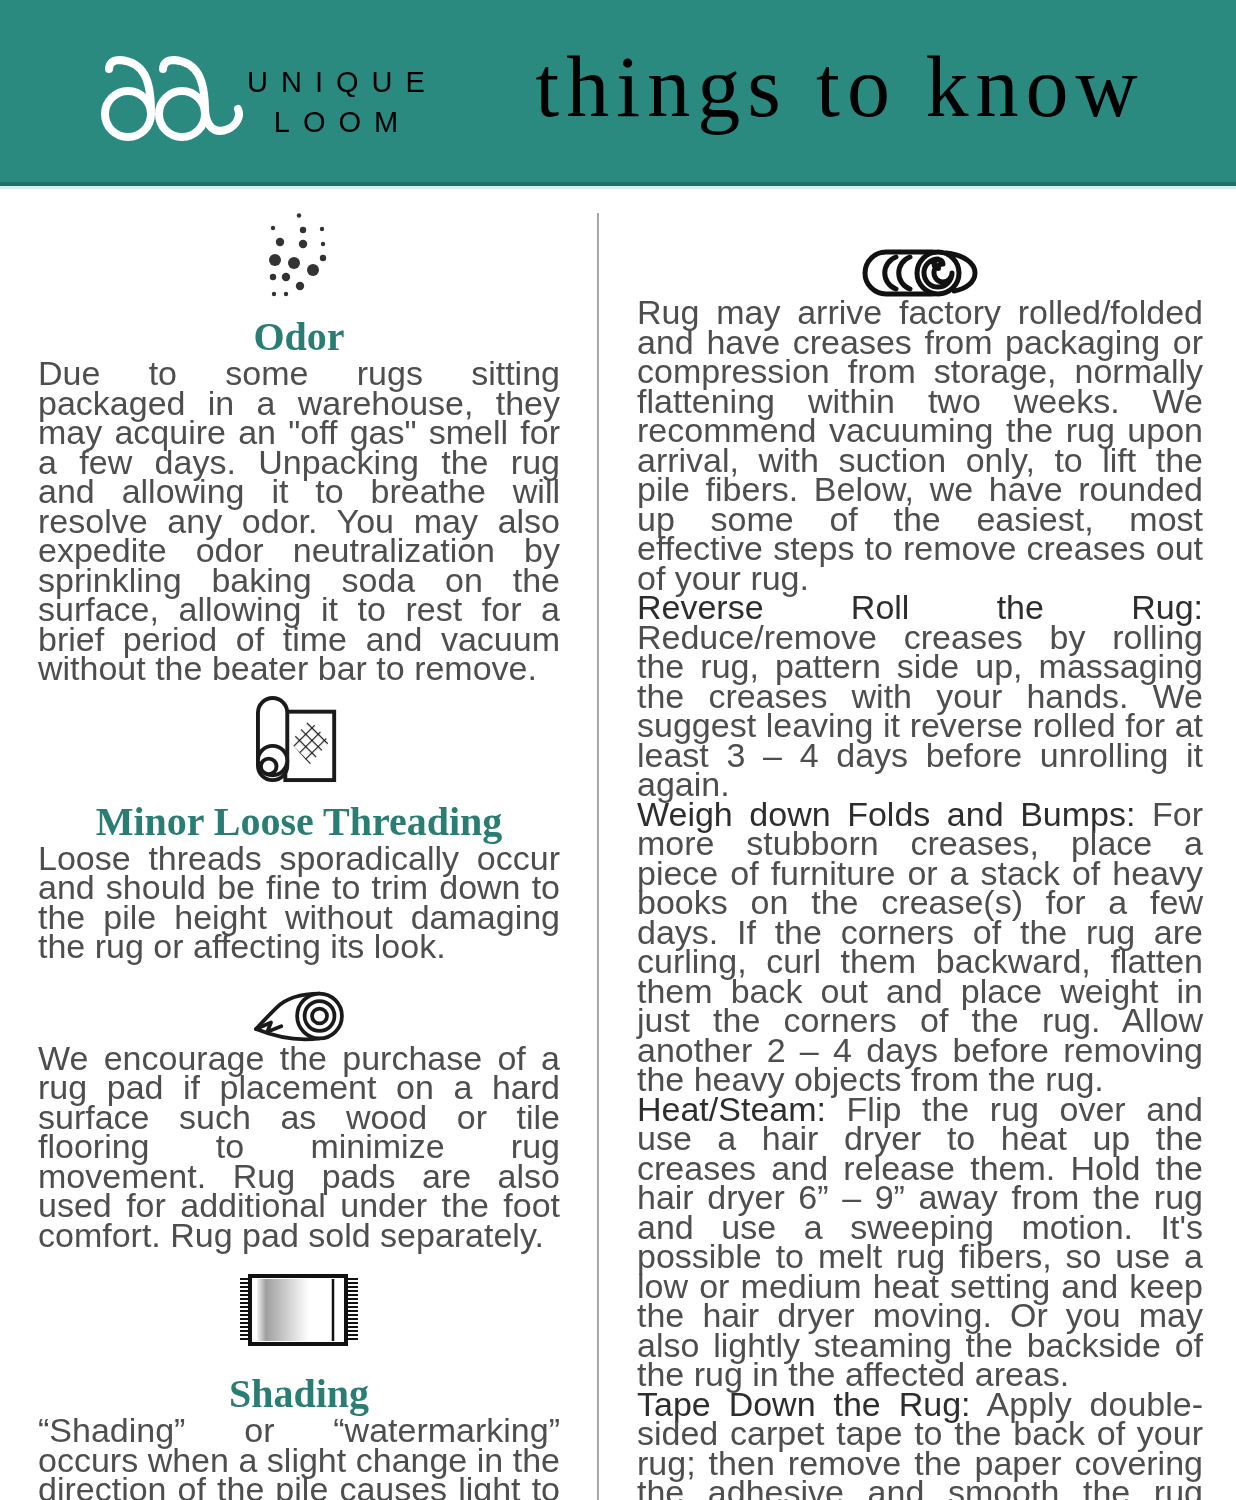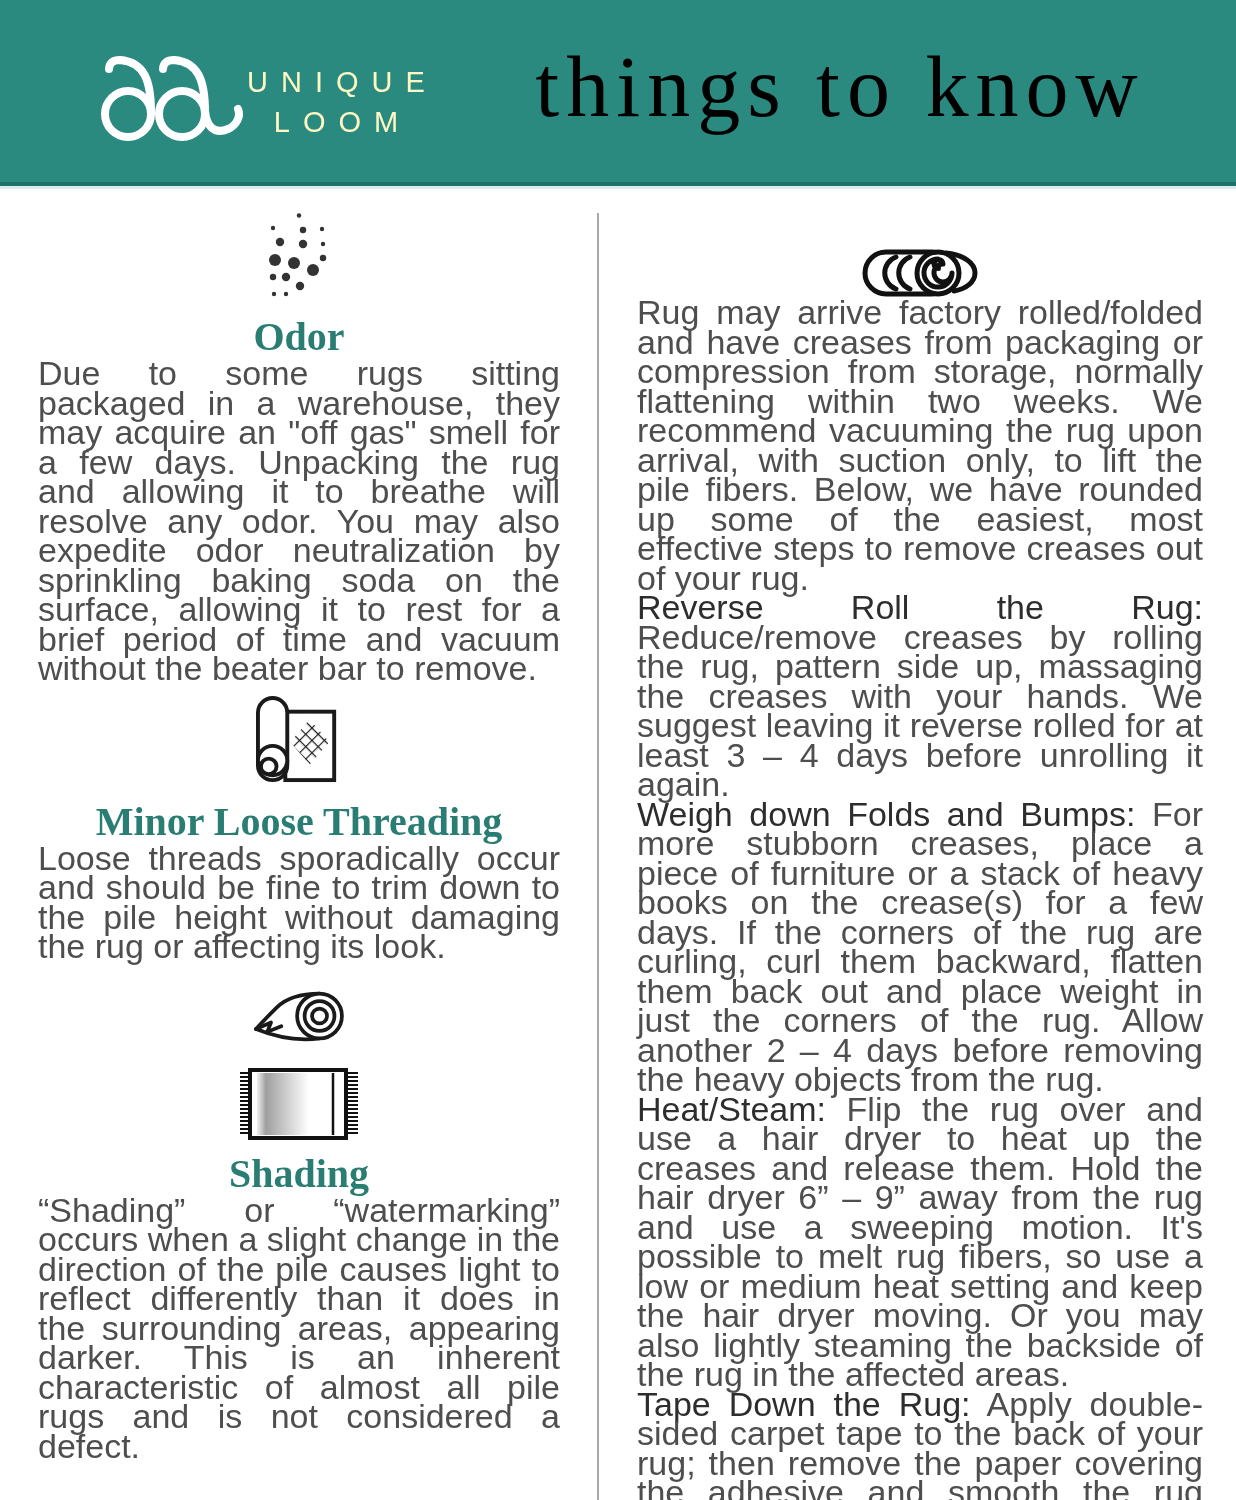"UNIQUE" .brand { color: #fef9c3 -> #000000 }
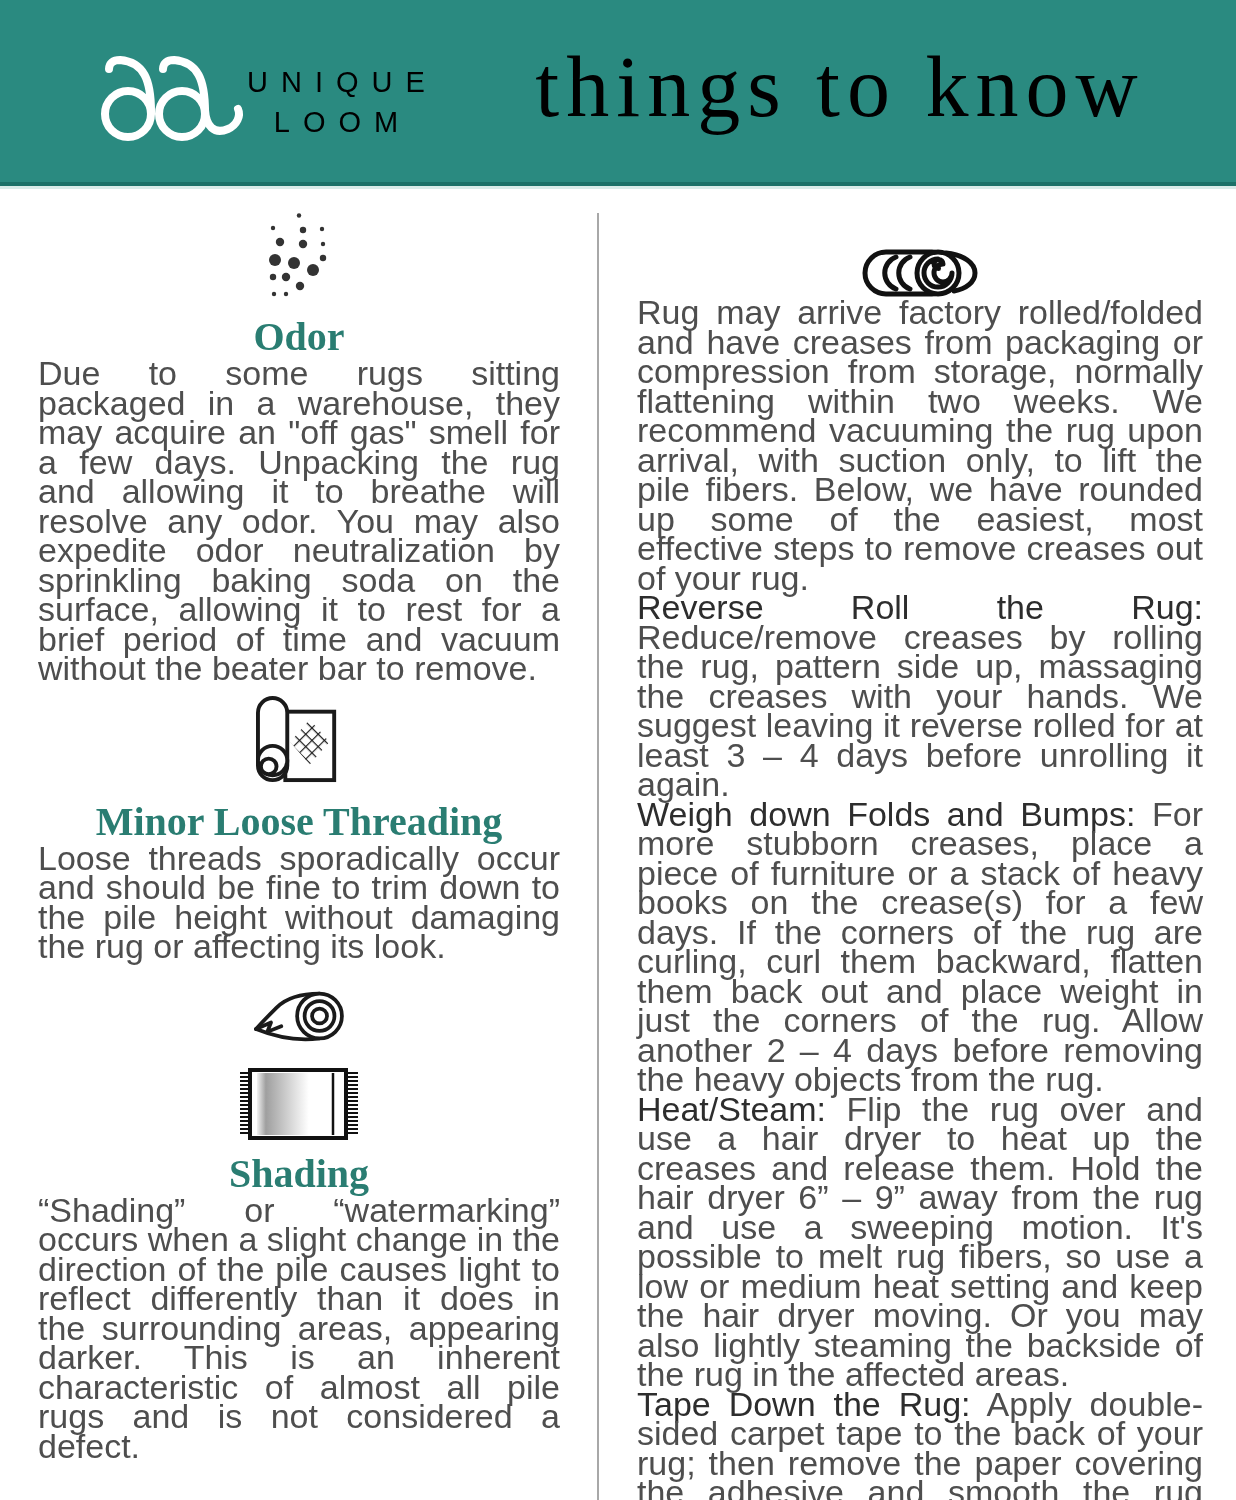"We encourage the purchase of" p.body { html: none -> <p>We encourage the purchase of a rug pad if placement on a hard surface such as wood or tile flooring to minimize rug movement. Rug pads are also used for additional under the foot comfort. Rug pad sold separately.</p> }
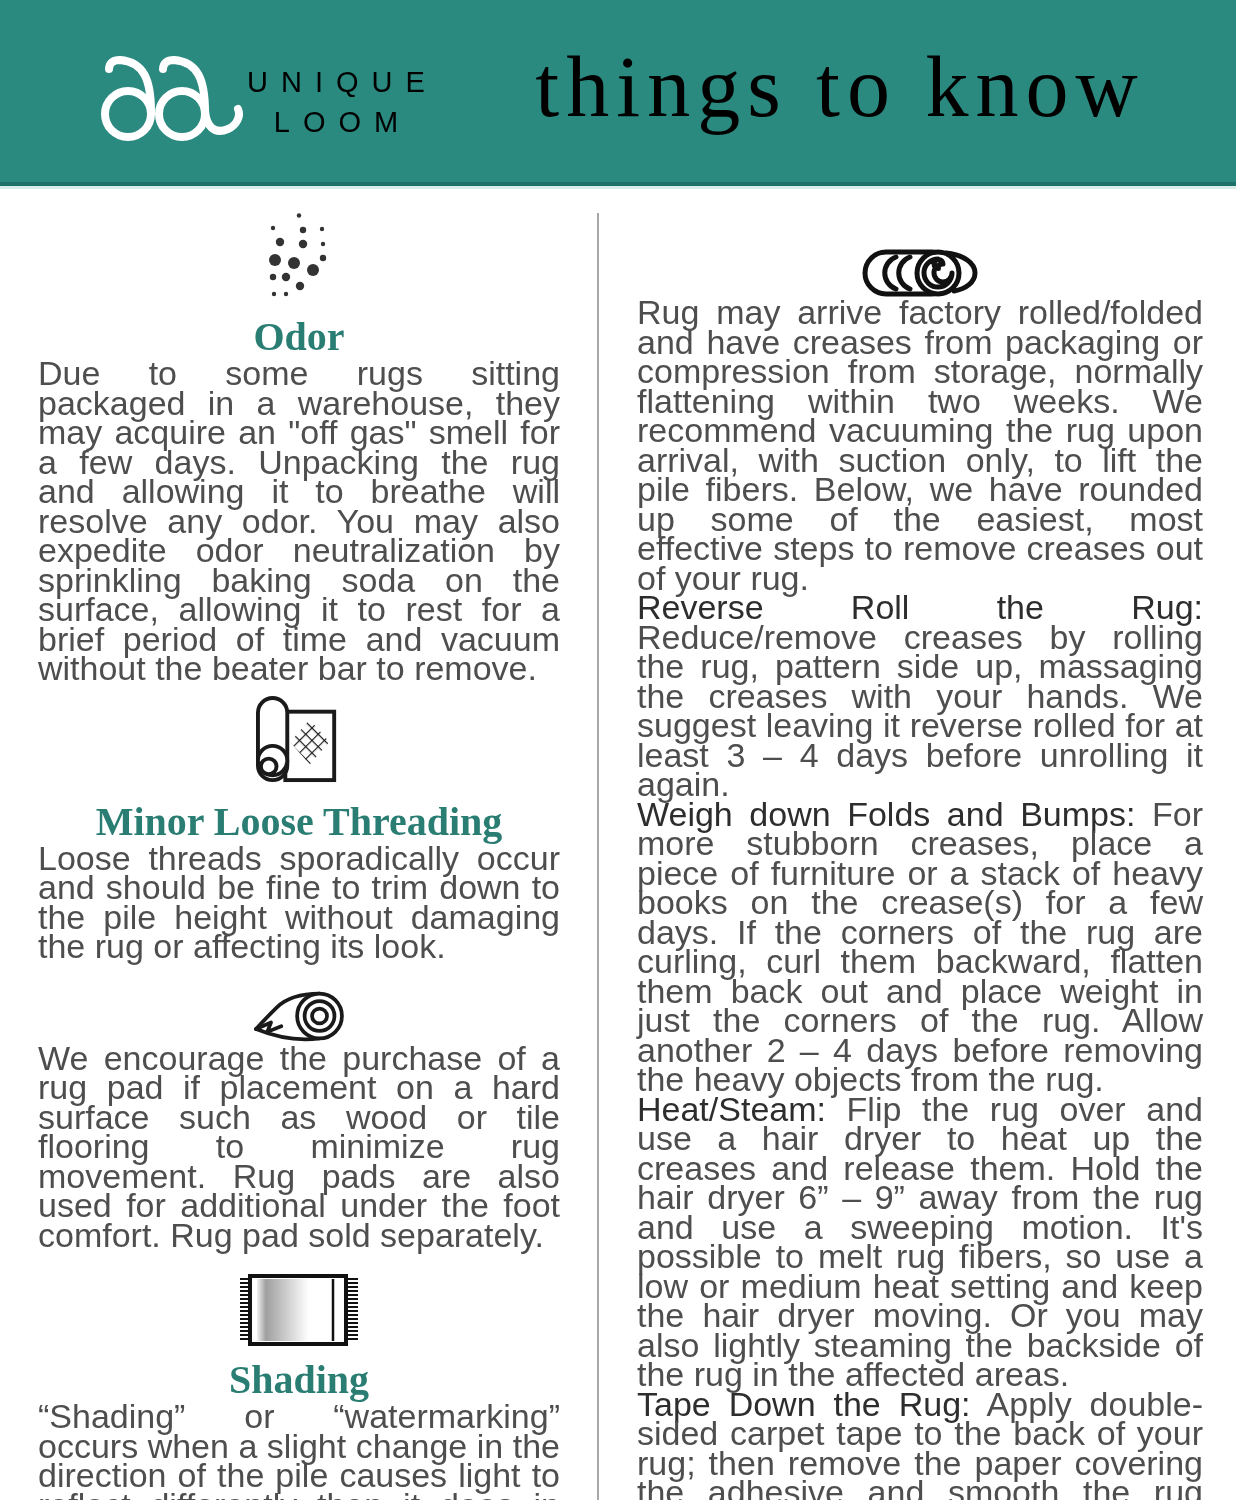"Shading" .s4-h { margin-top: 12px -> 26px }
